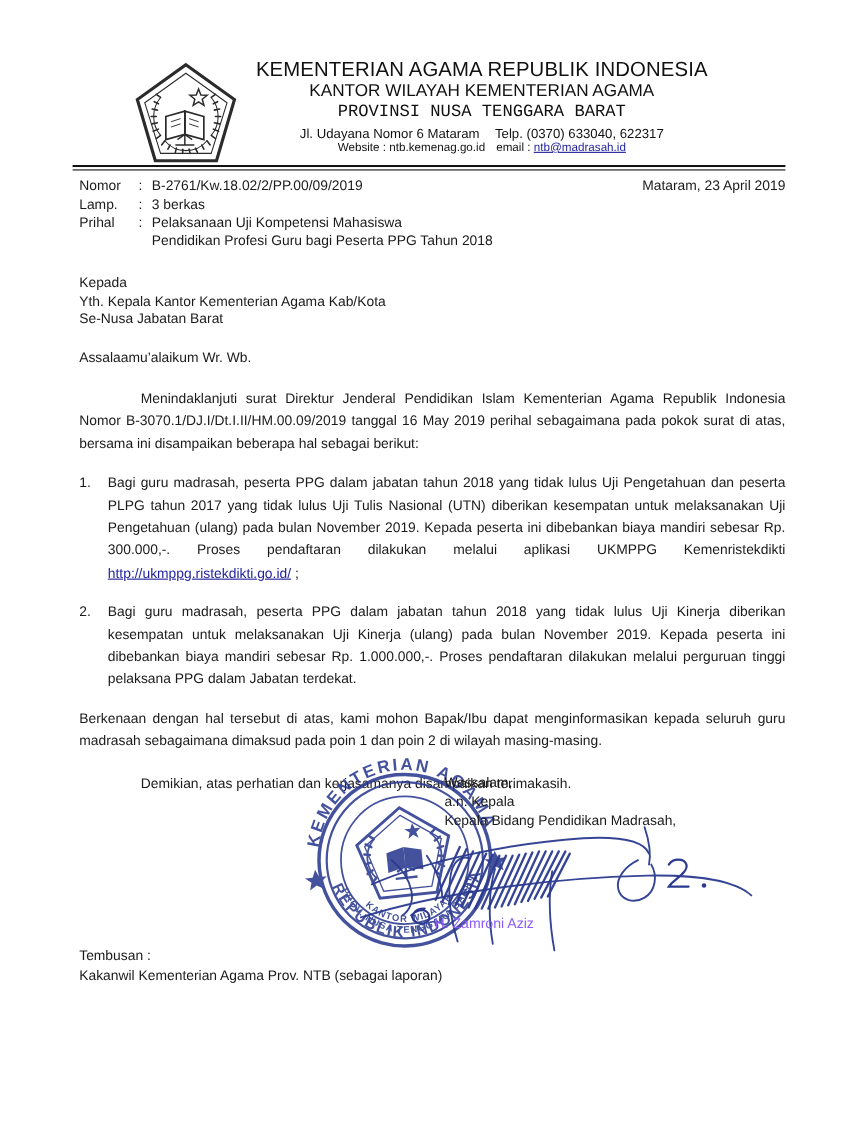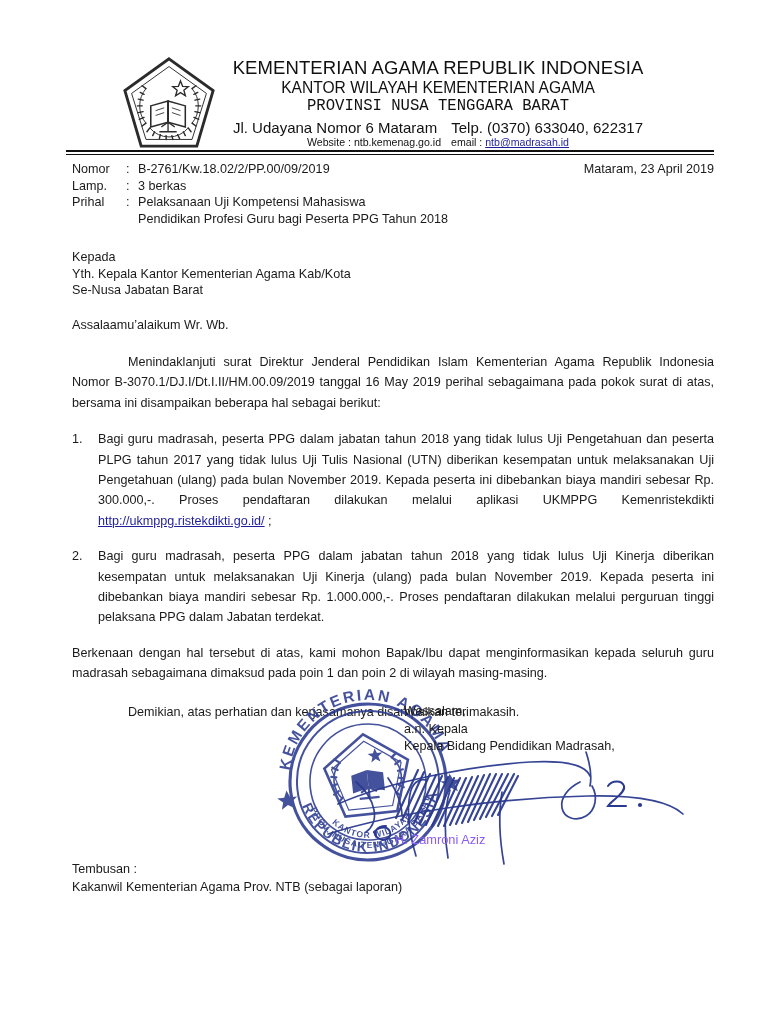"KEMENTERIAN AGAMA REPUBLIK INDONESIA" .letterhead { align-items: center -> flex-start }
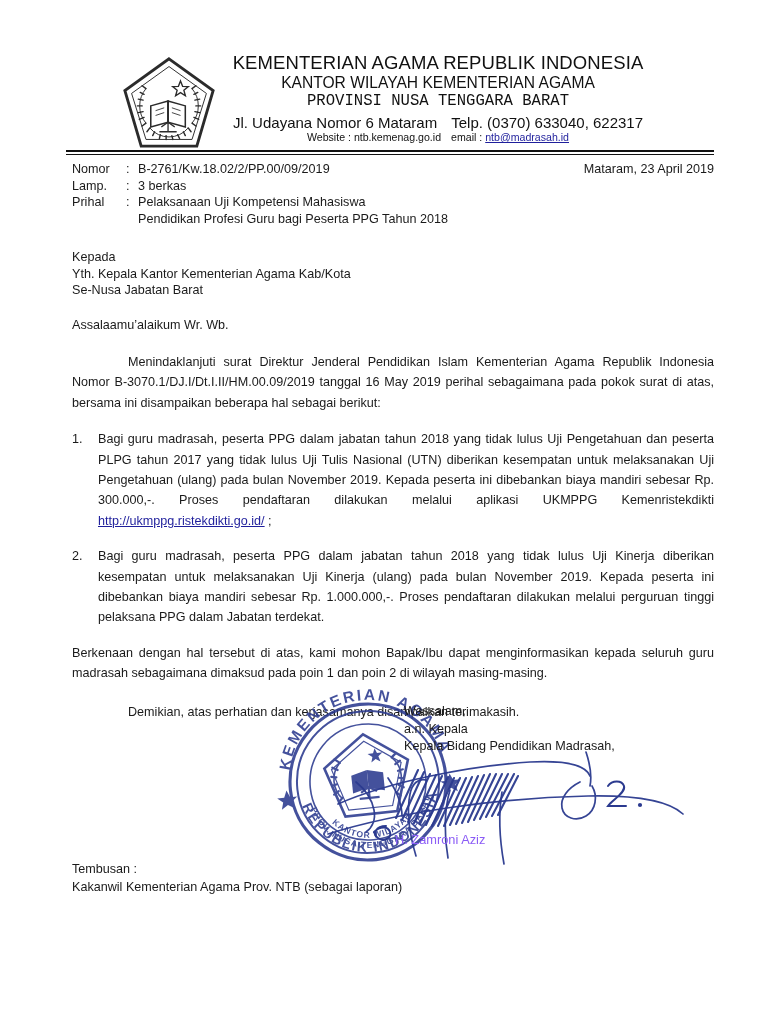"Jl. Udayana Nomor 6 Mataram" .head-addr { font-size: 15px -> 12px }
